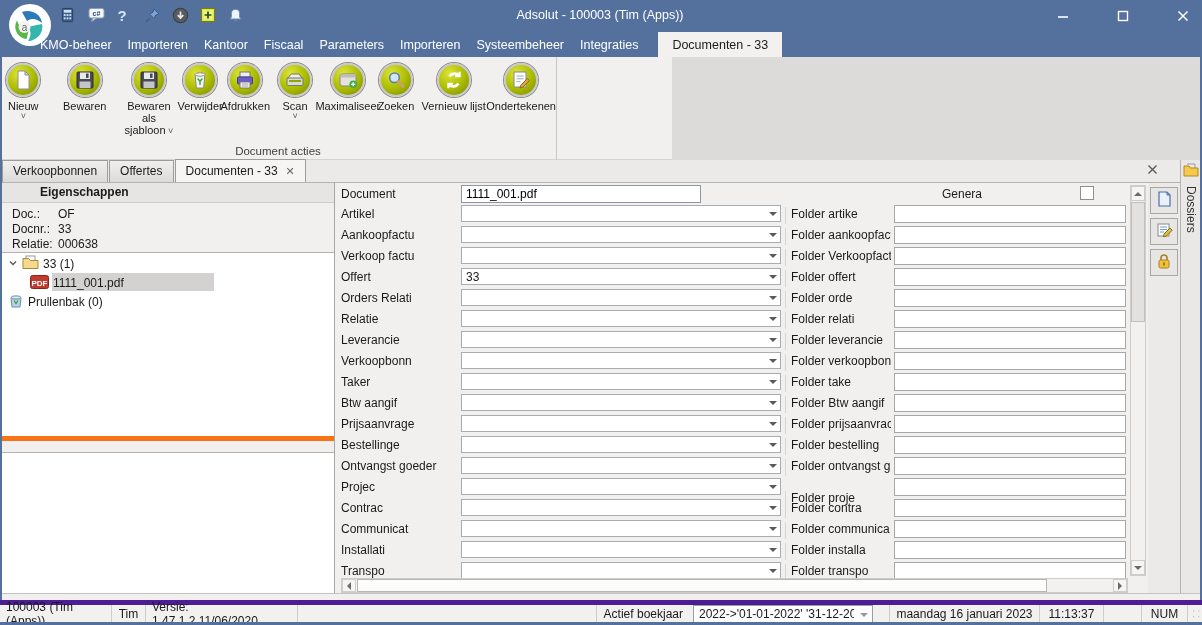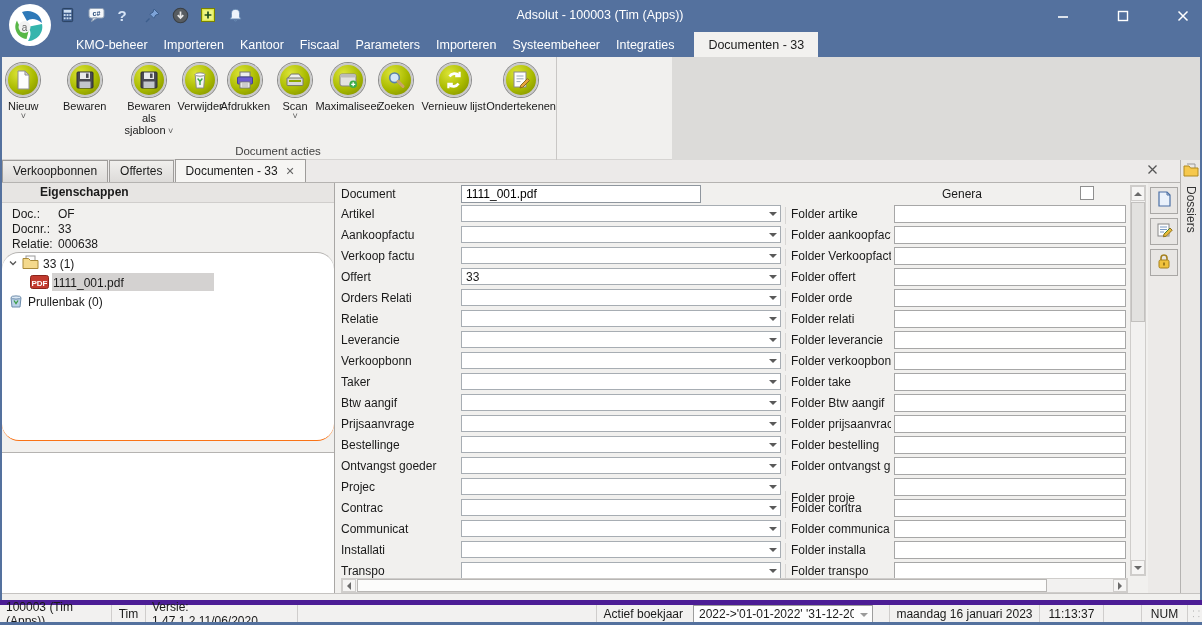"KMO-beheer" .menubar { padding-left: 68px -> 32px }
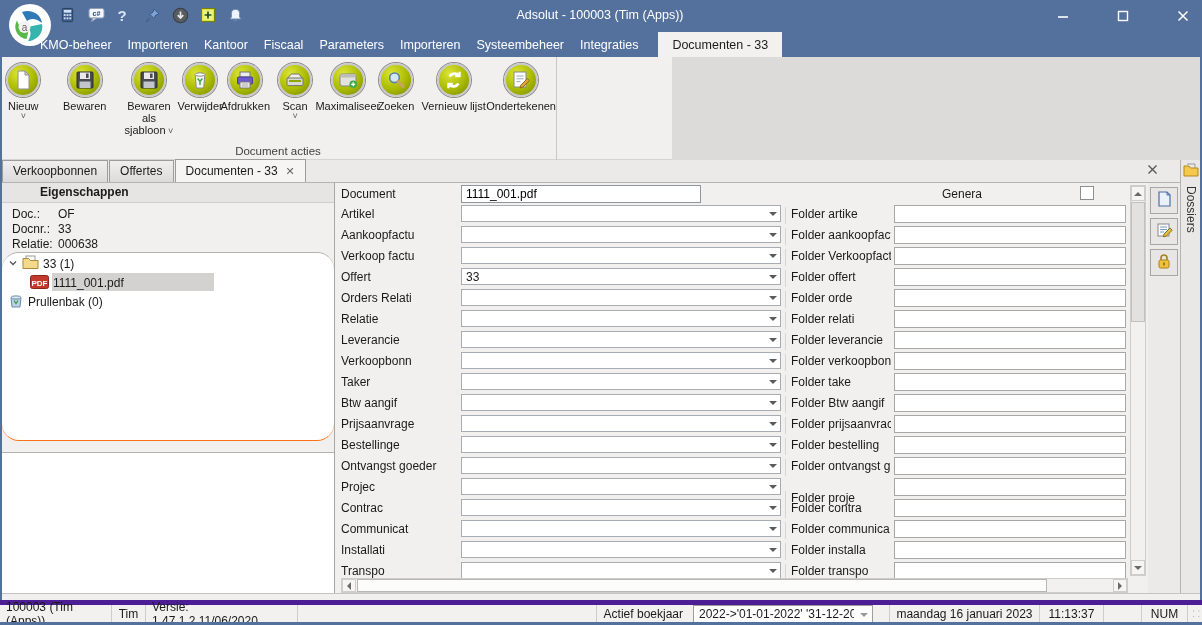"33 (1)" .lp-tree { border-bottom: 1px solid #f97316 -> 5px solid #f97316; border-radius: 17px -> none }
